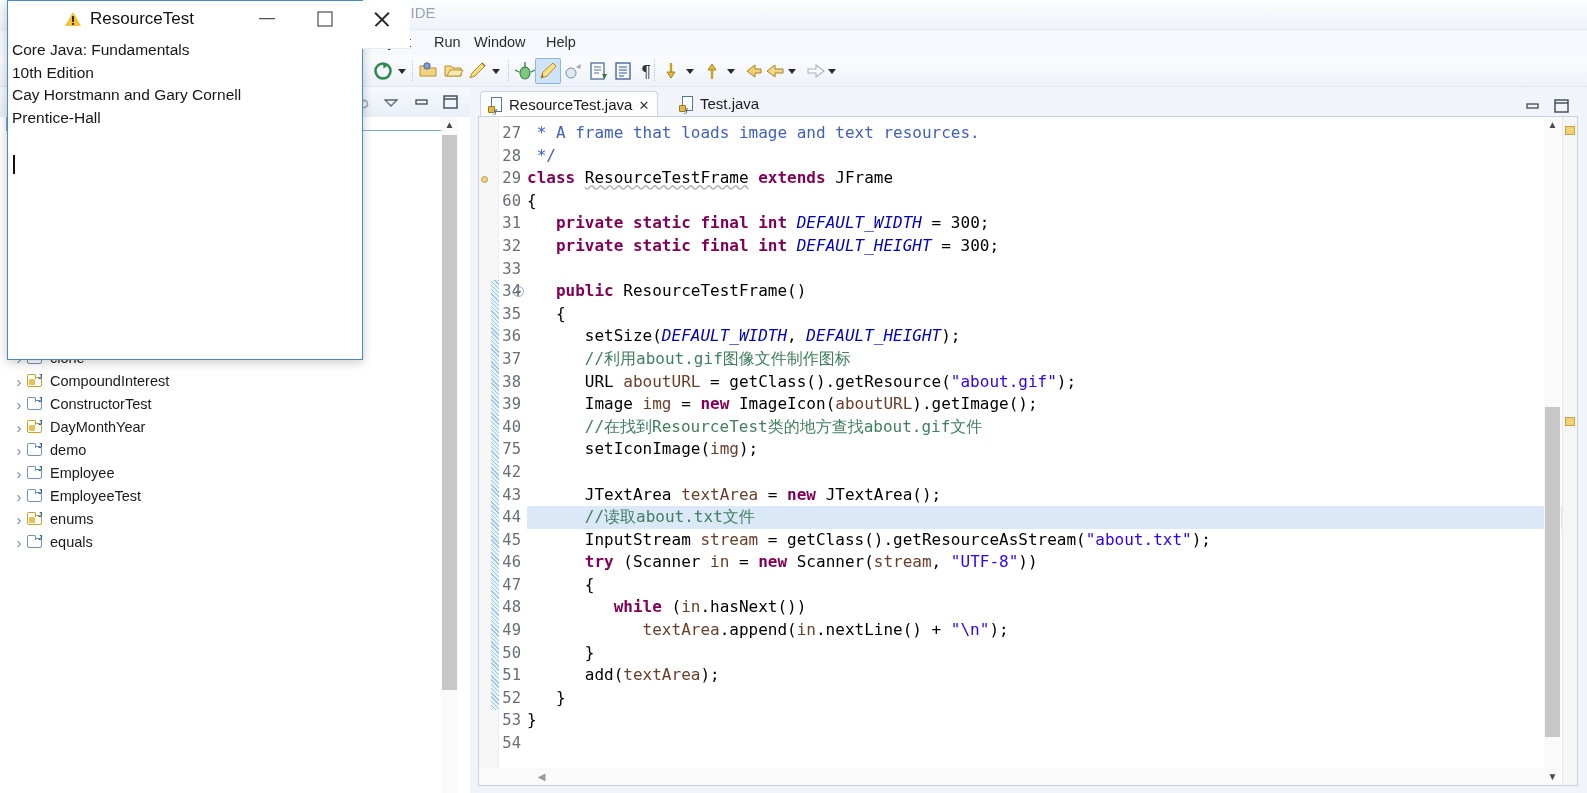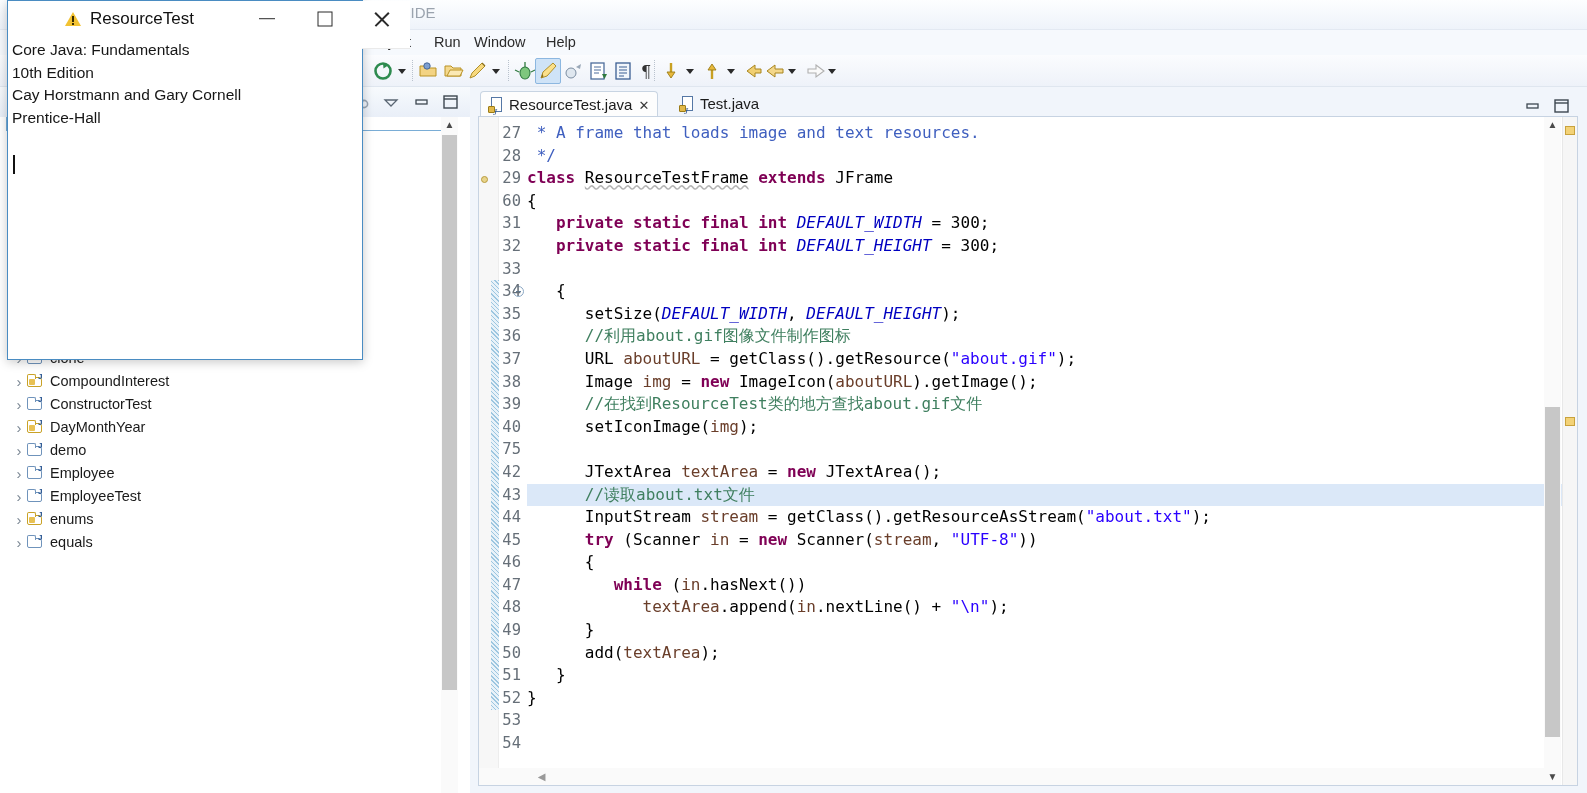"public ResourceTestFrame()" div.cl { html: none -> <div><span> </span><span>public </span><span>ResourceTestFrame()</span></div> }
